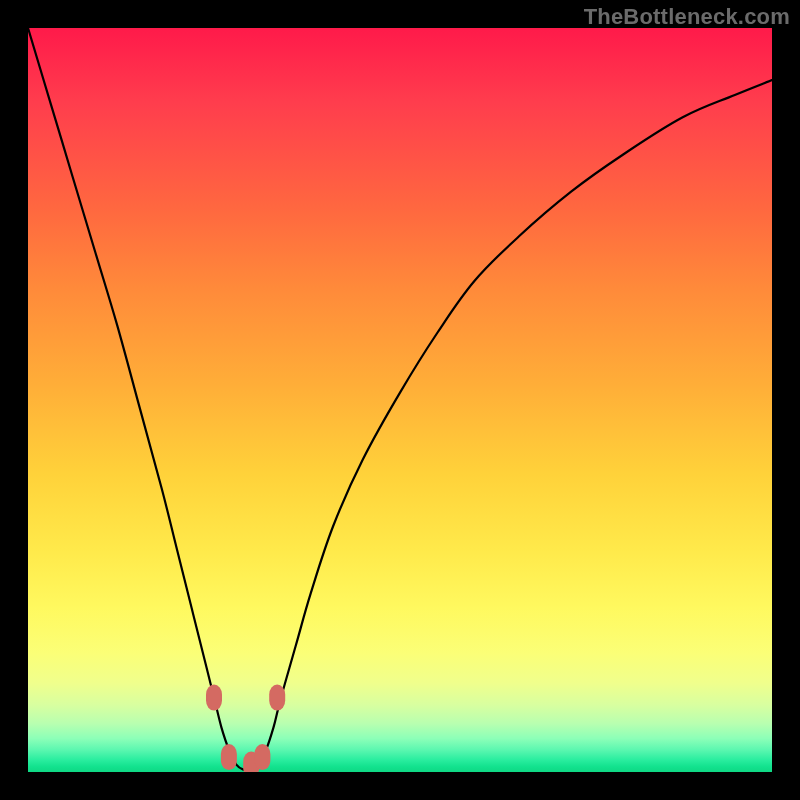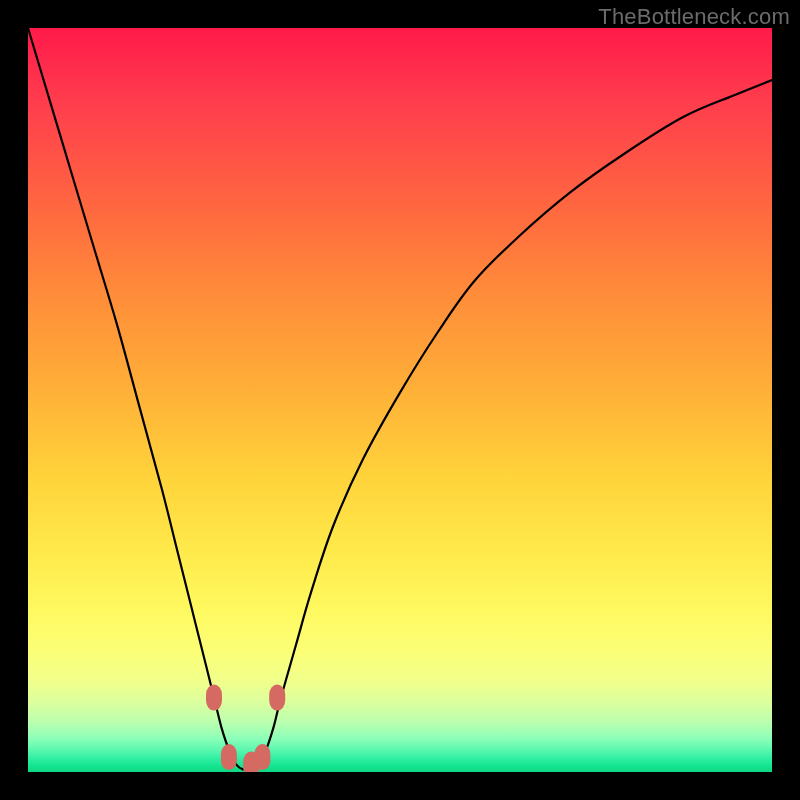"TheBottleneck.com" .watermark { font-weight: 400 -> 700 }
